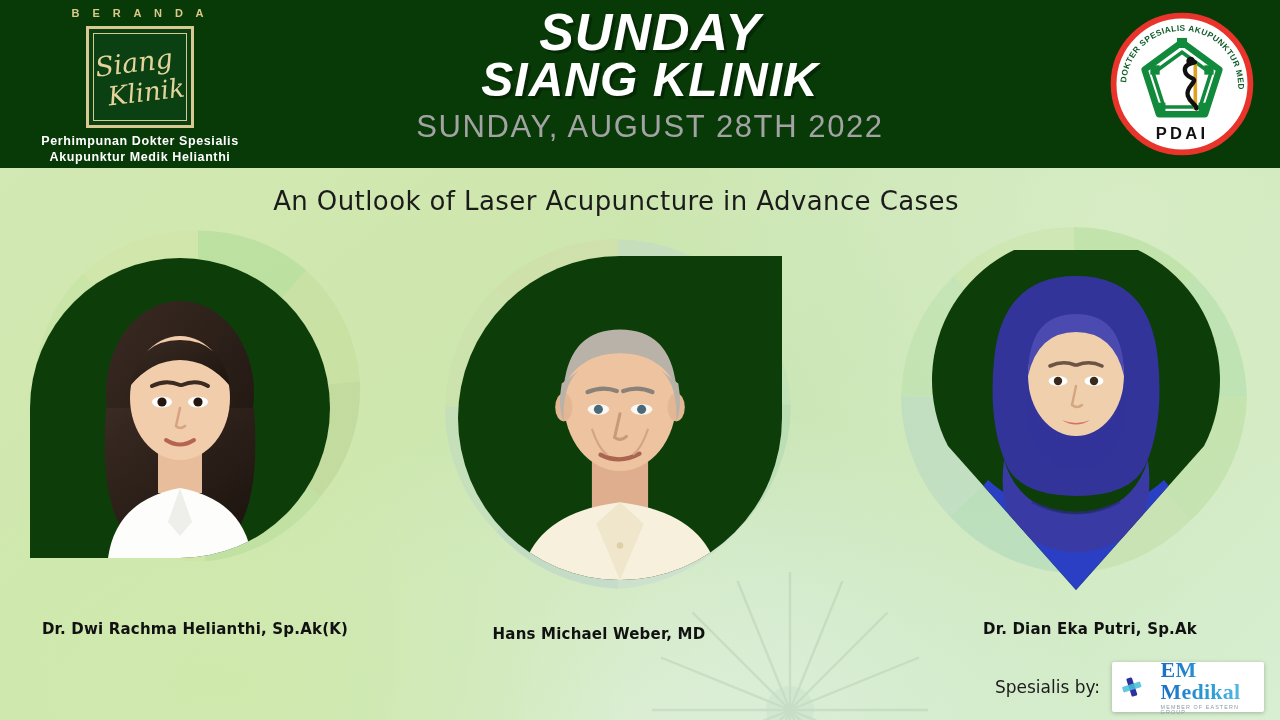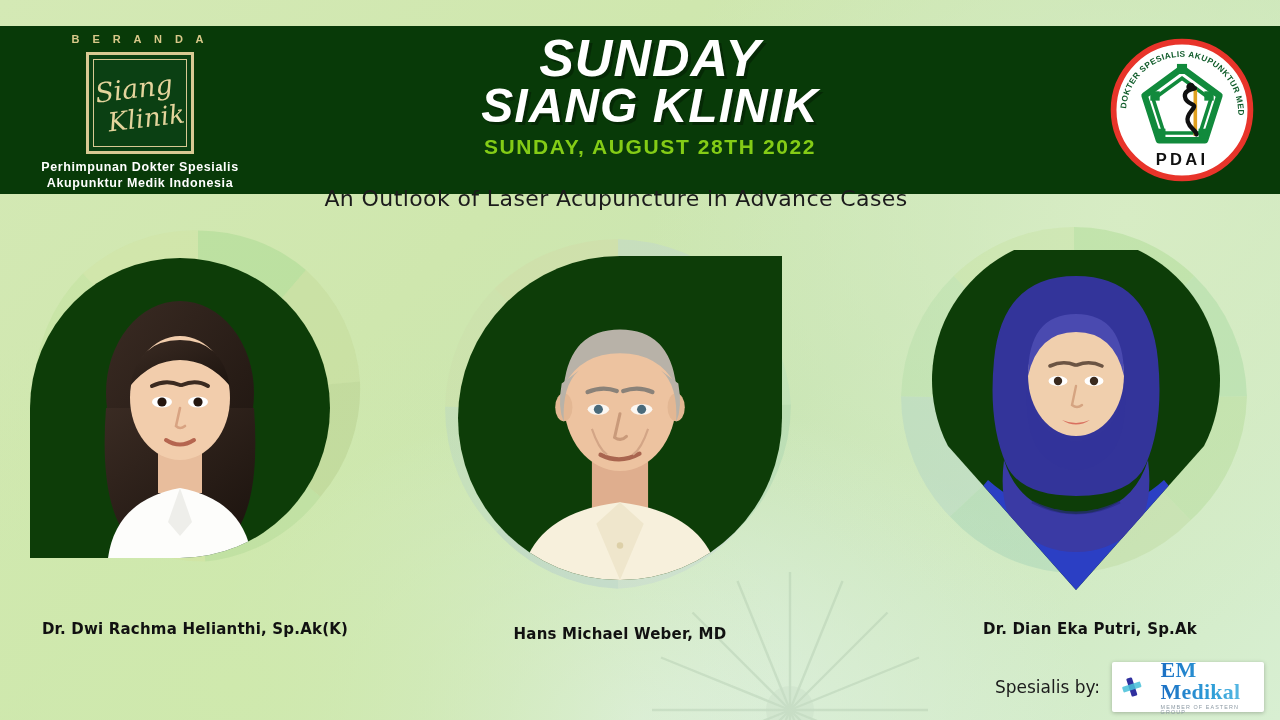"B E R A N" .header { margin-top: 26px -> none }
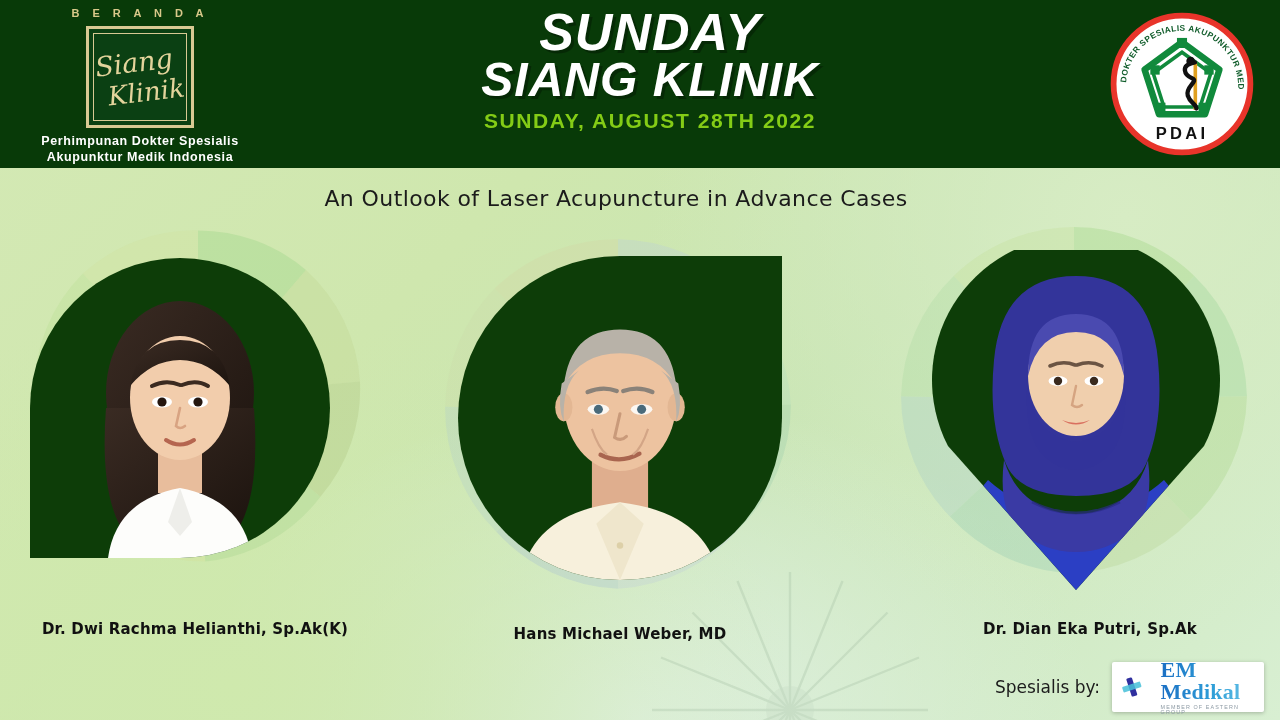"SUNDAY, AUGUST 28TH 2022" .t-date { color: #84cc16 -> #a3a3a3; font-size: 21px -> 31px; font-weight: bold -> normal }
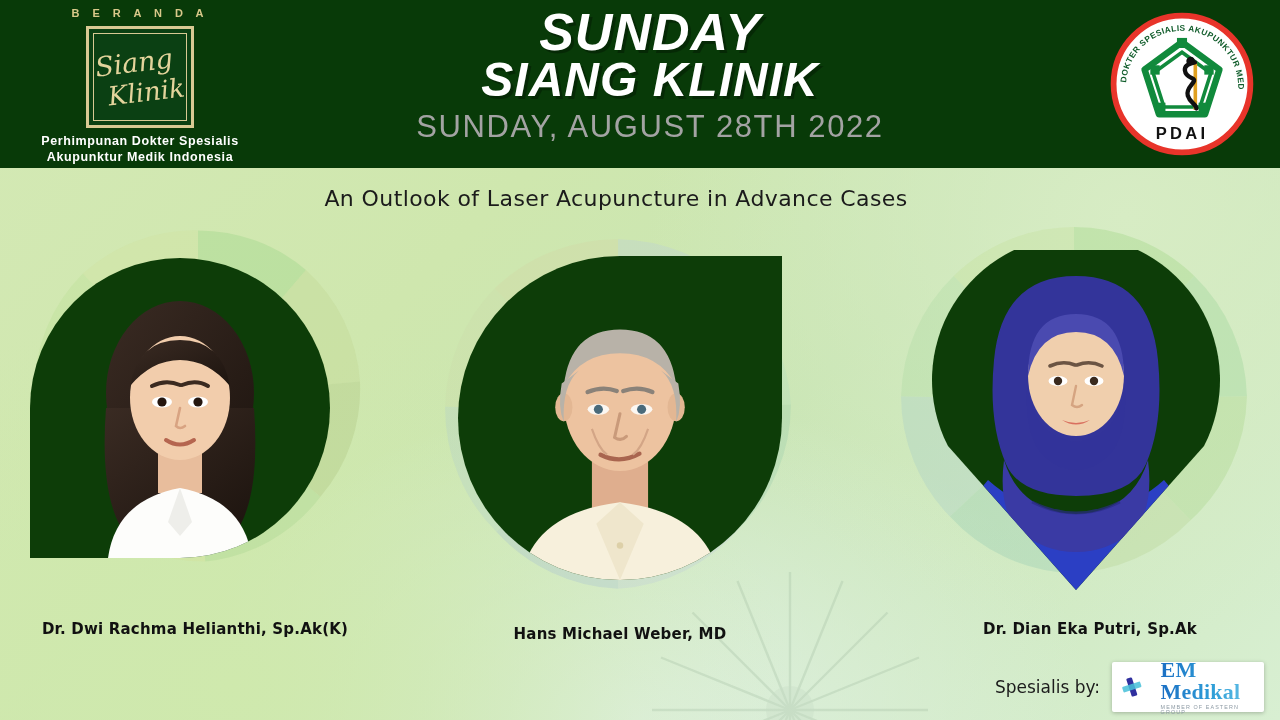"Akupunktur Medik Indonesia" span { text: Indonesia -> Helianthi }
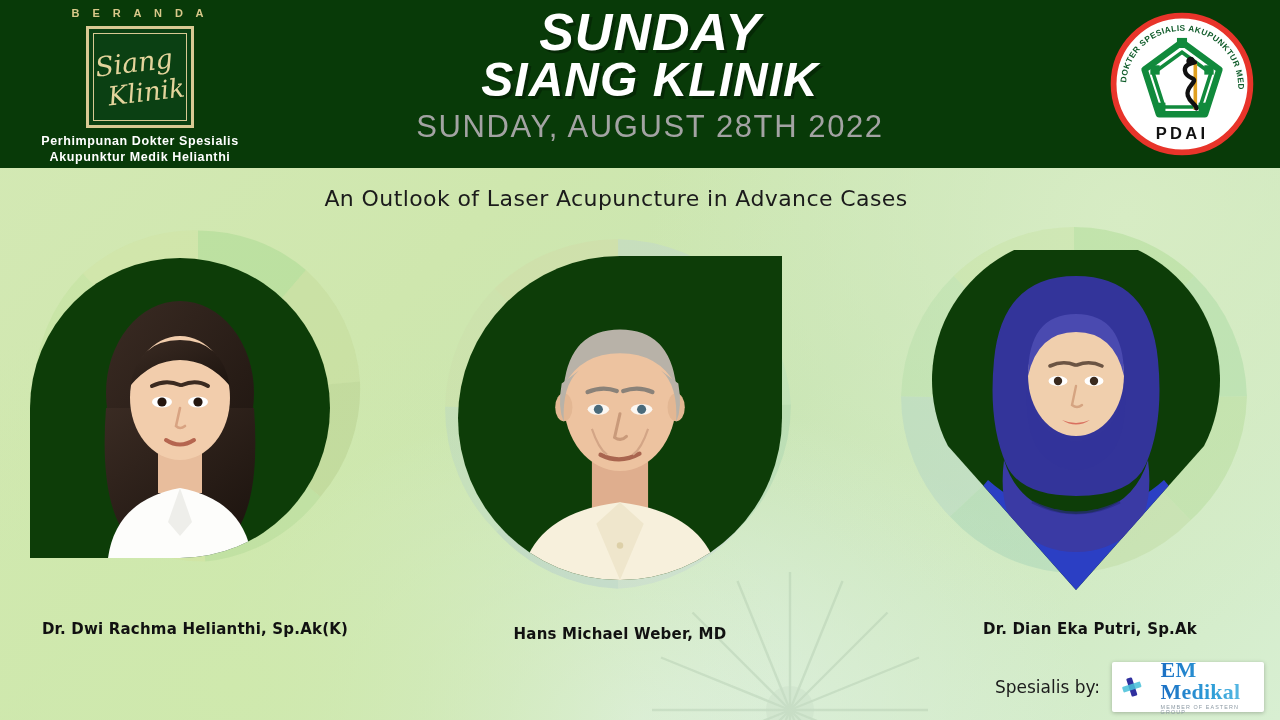"An Outlook of Laser Acupuncture" .subtitle { font-size: 22px -> 26px }
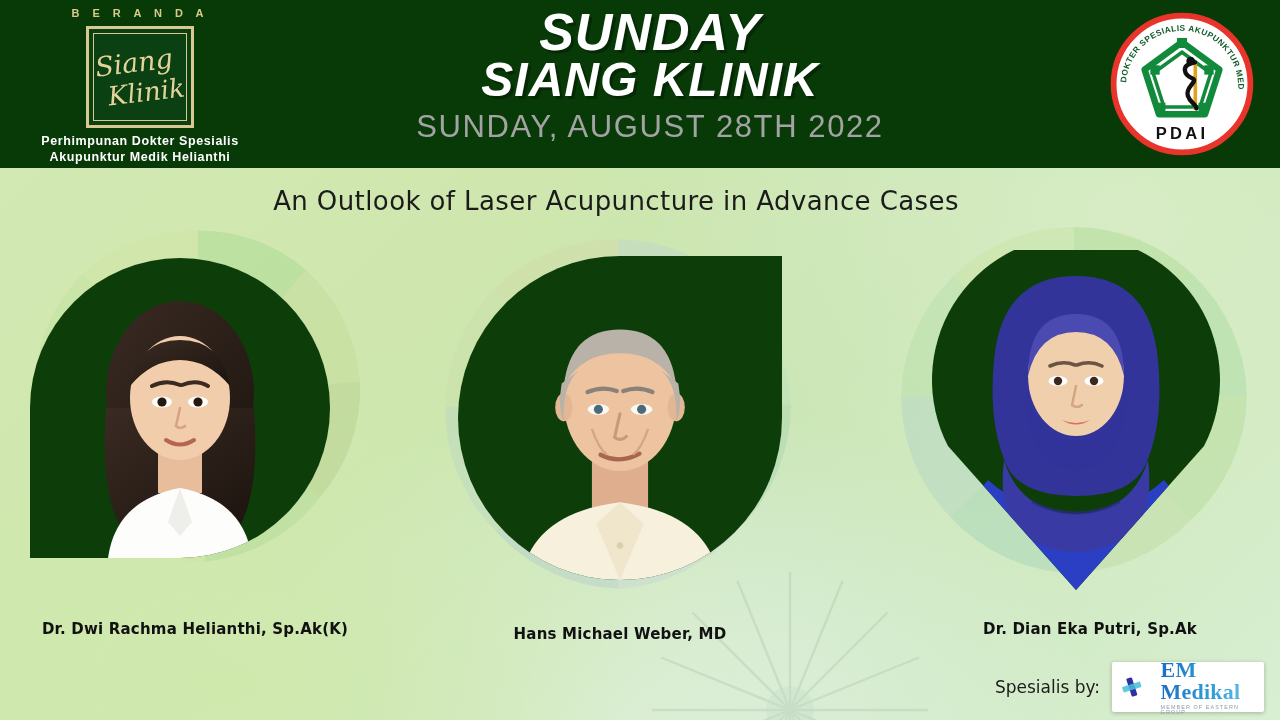"Hans Michael Weber, MD" #name1 { left: 400px -> 379px }
